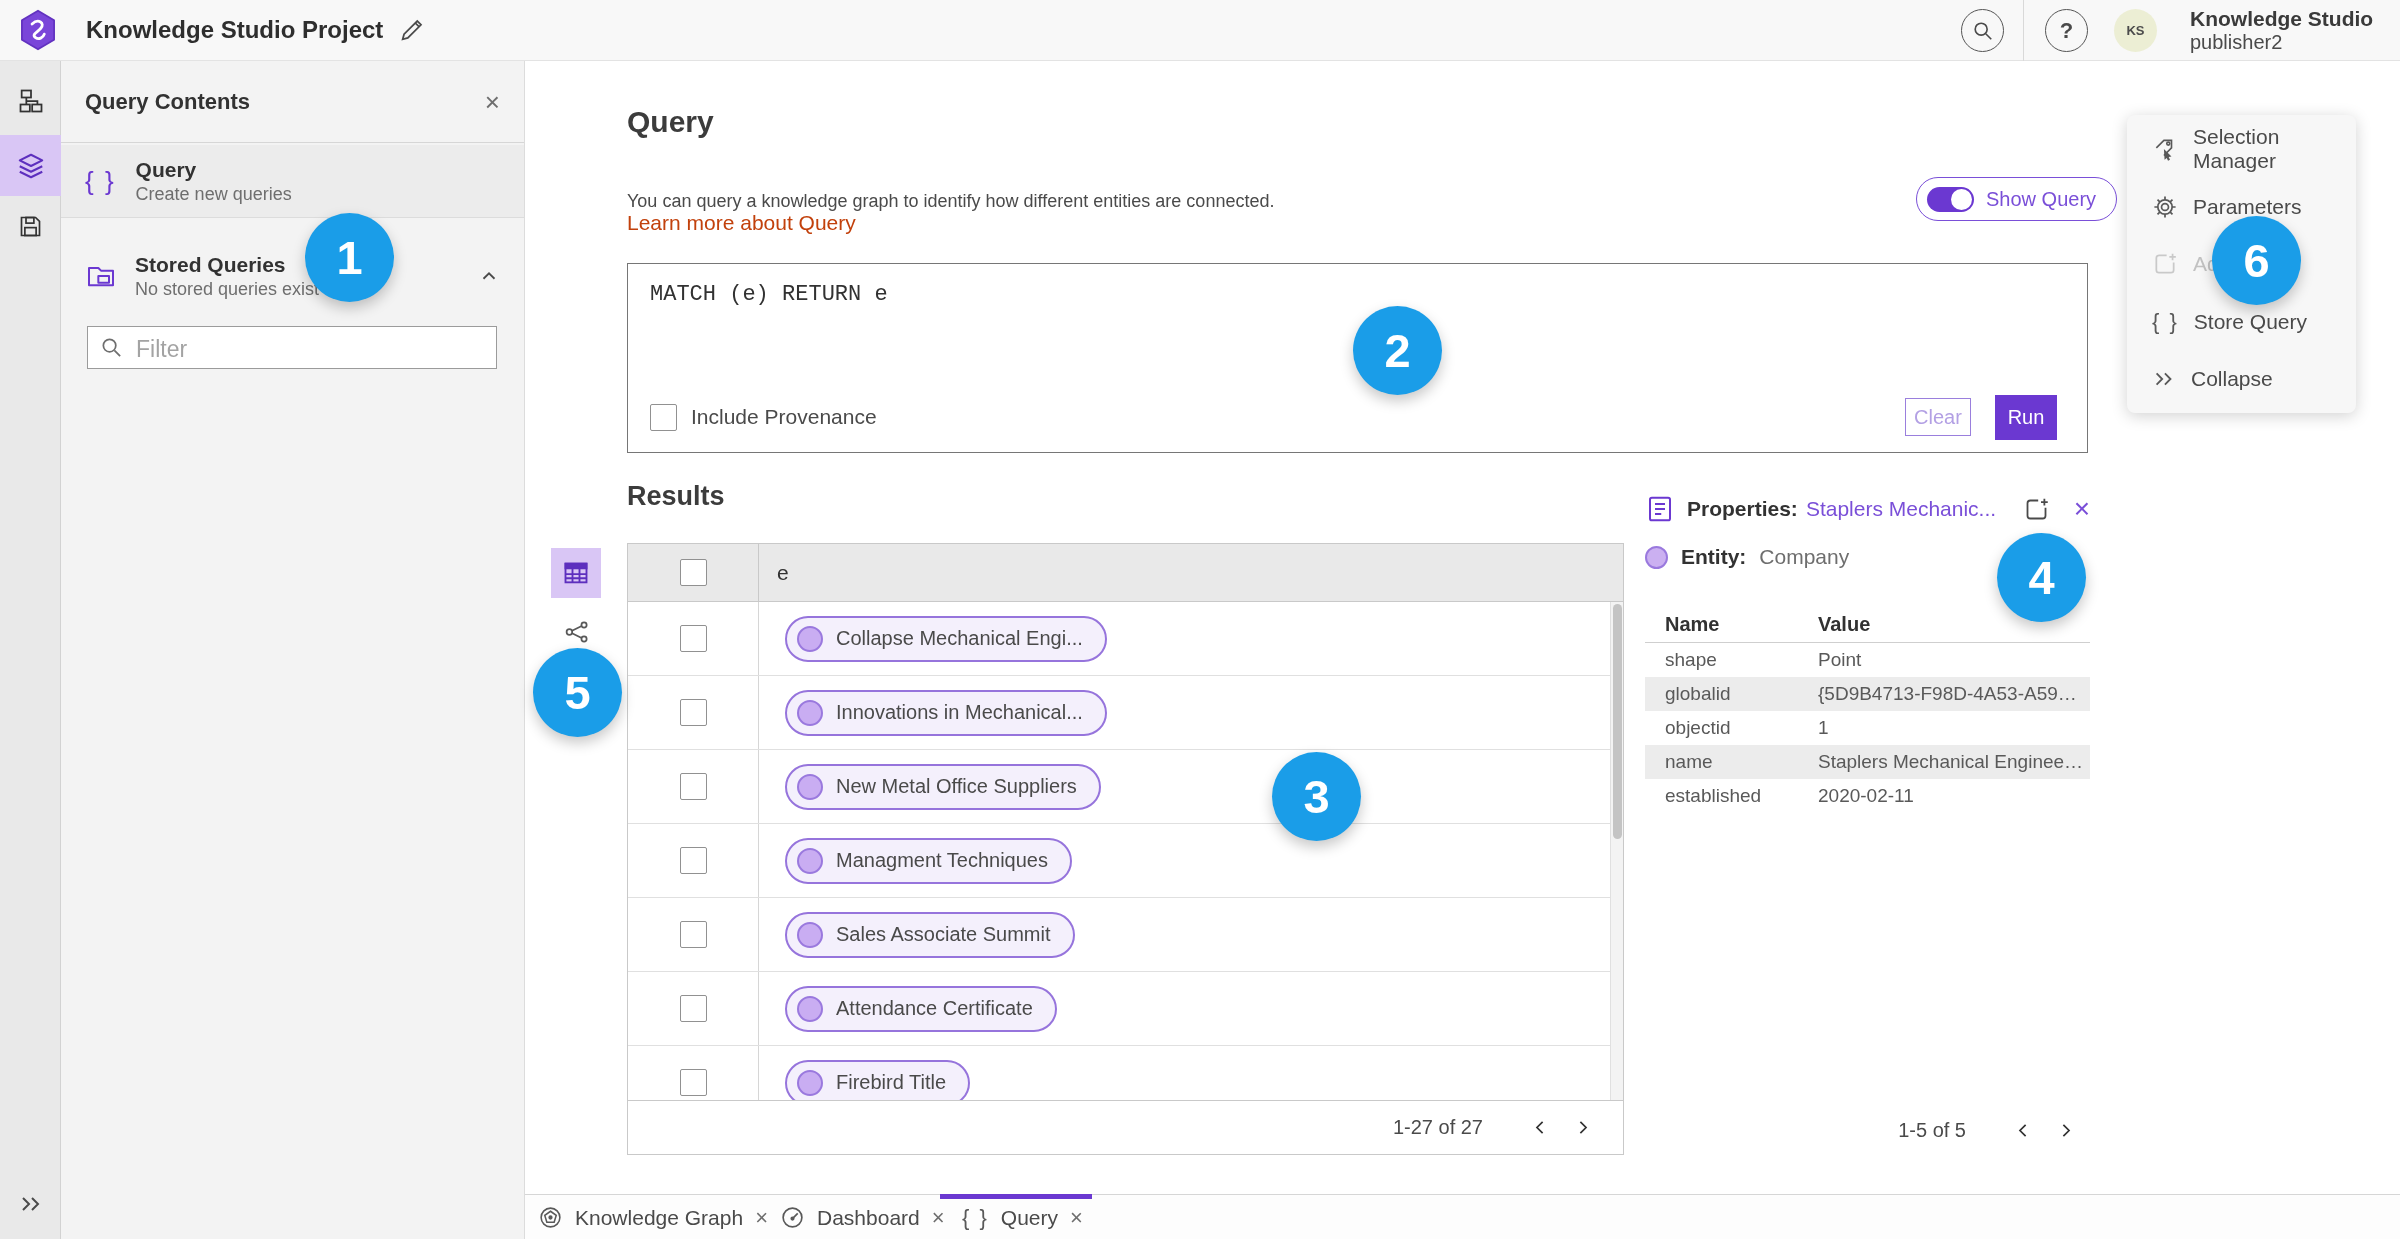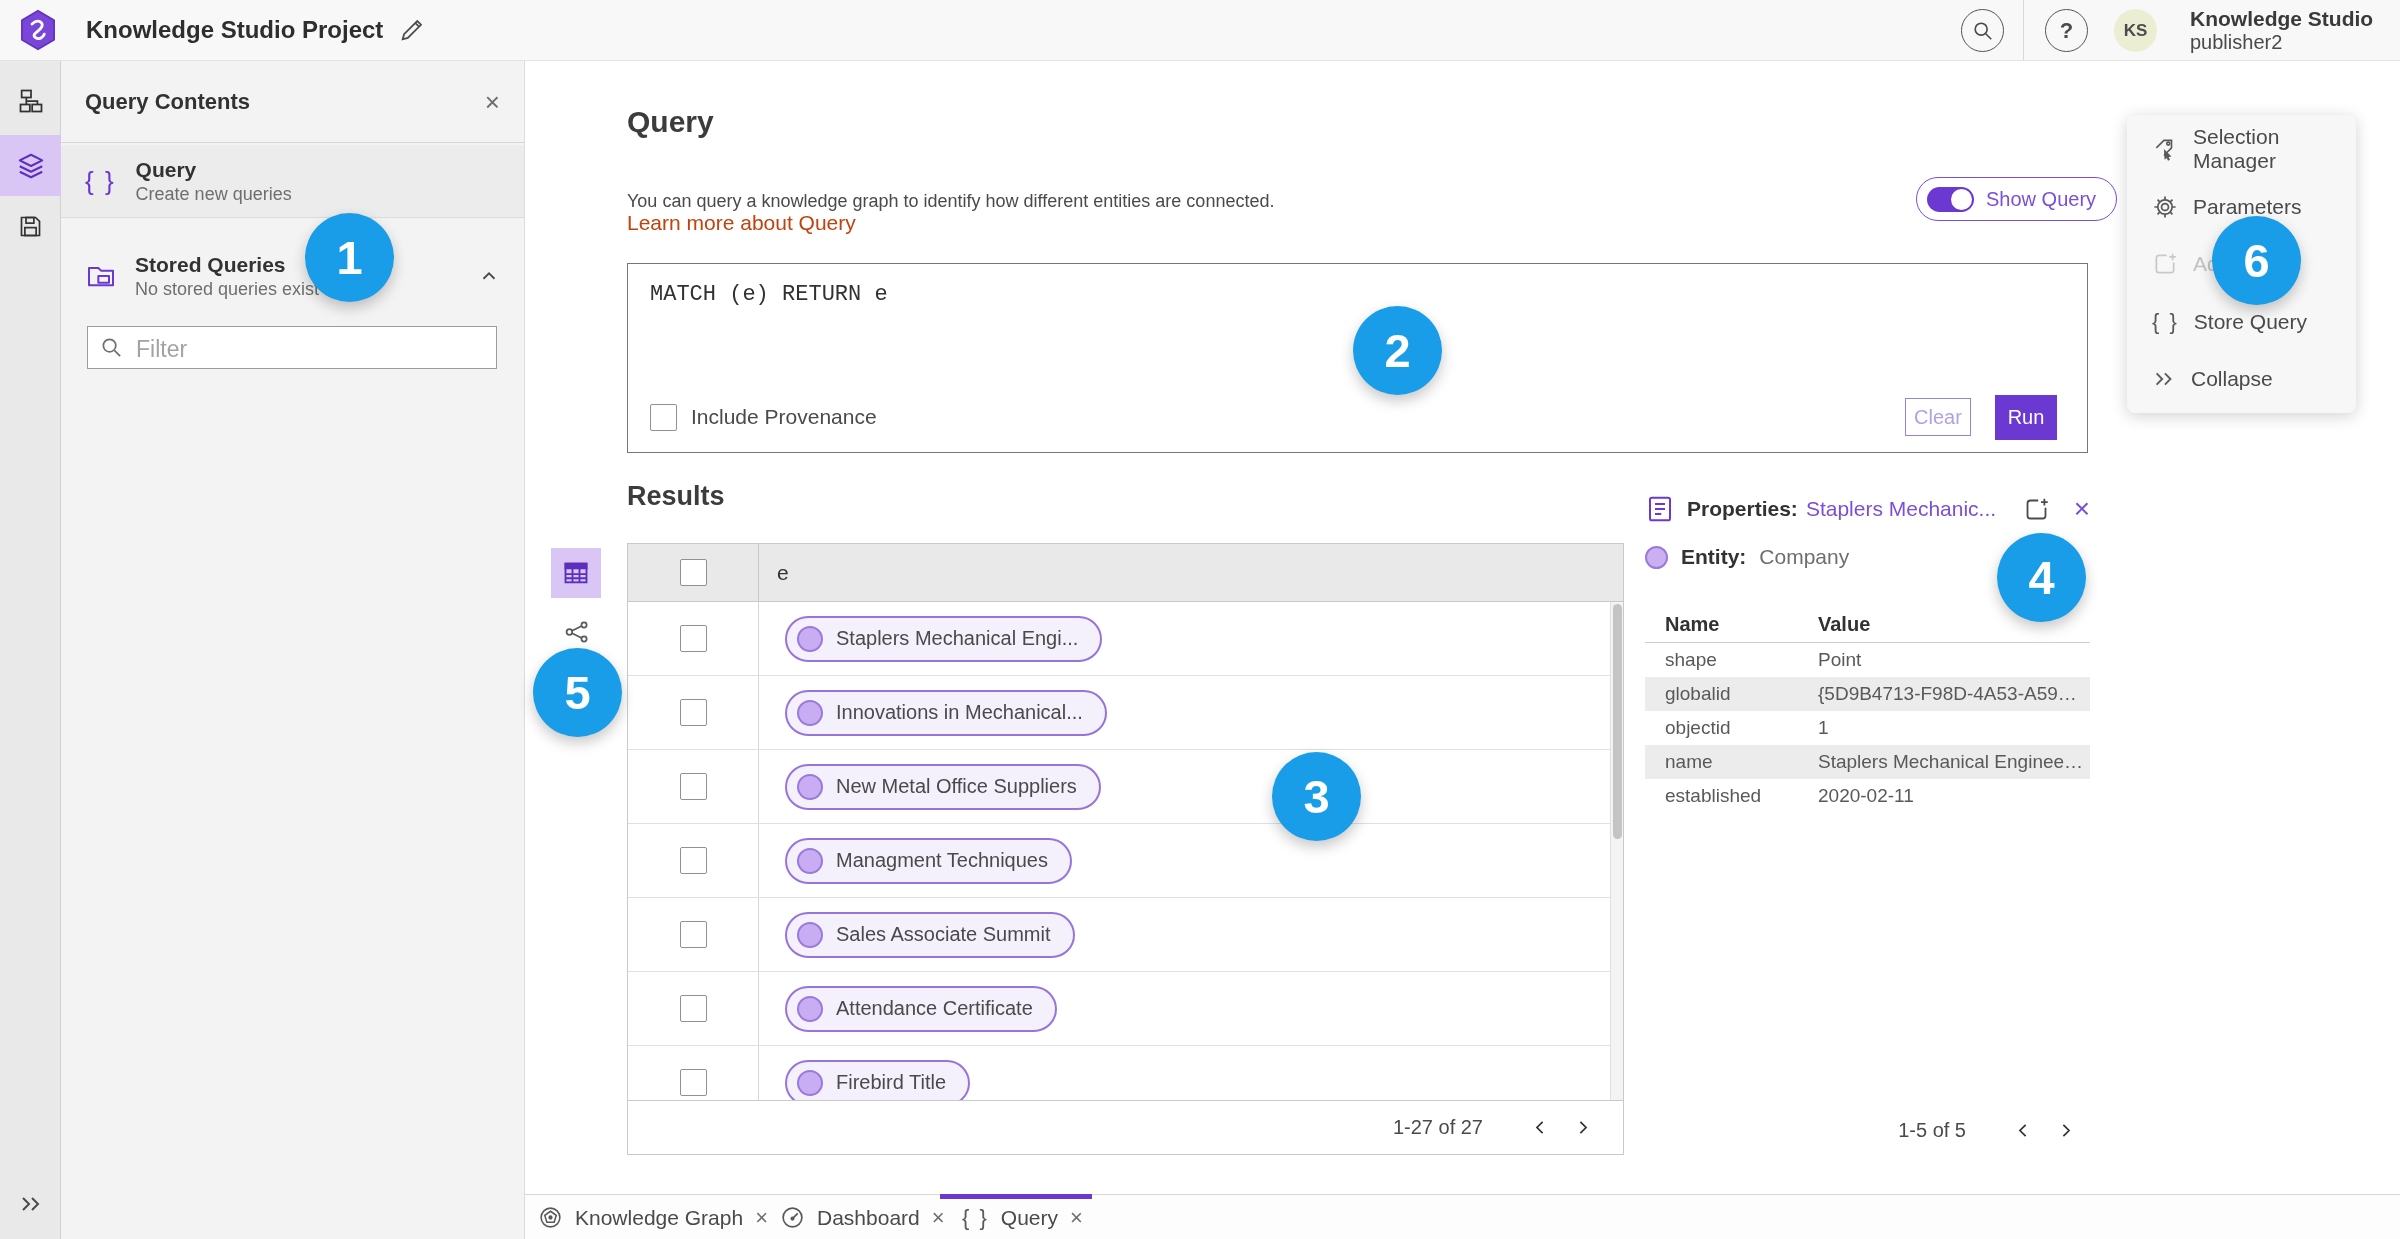"KS" .avatar { font-size: 17px -> 13px }
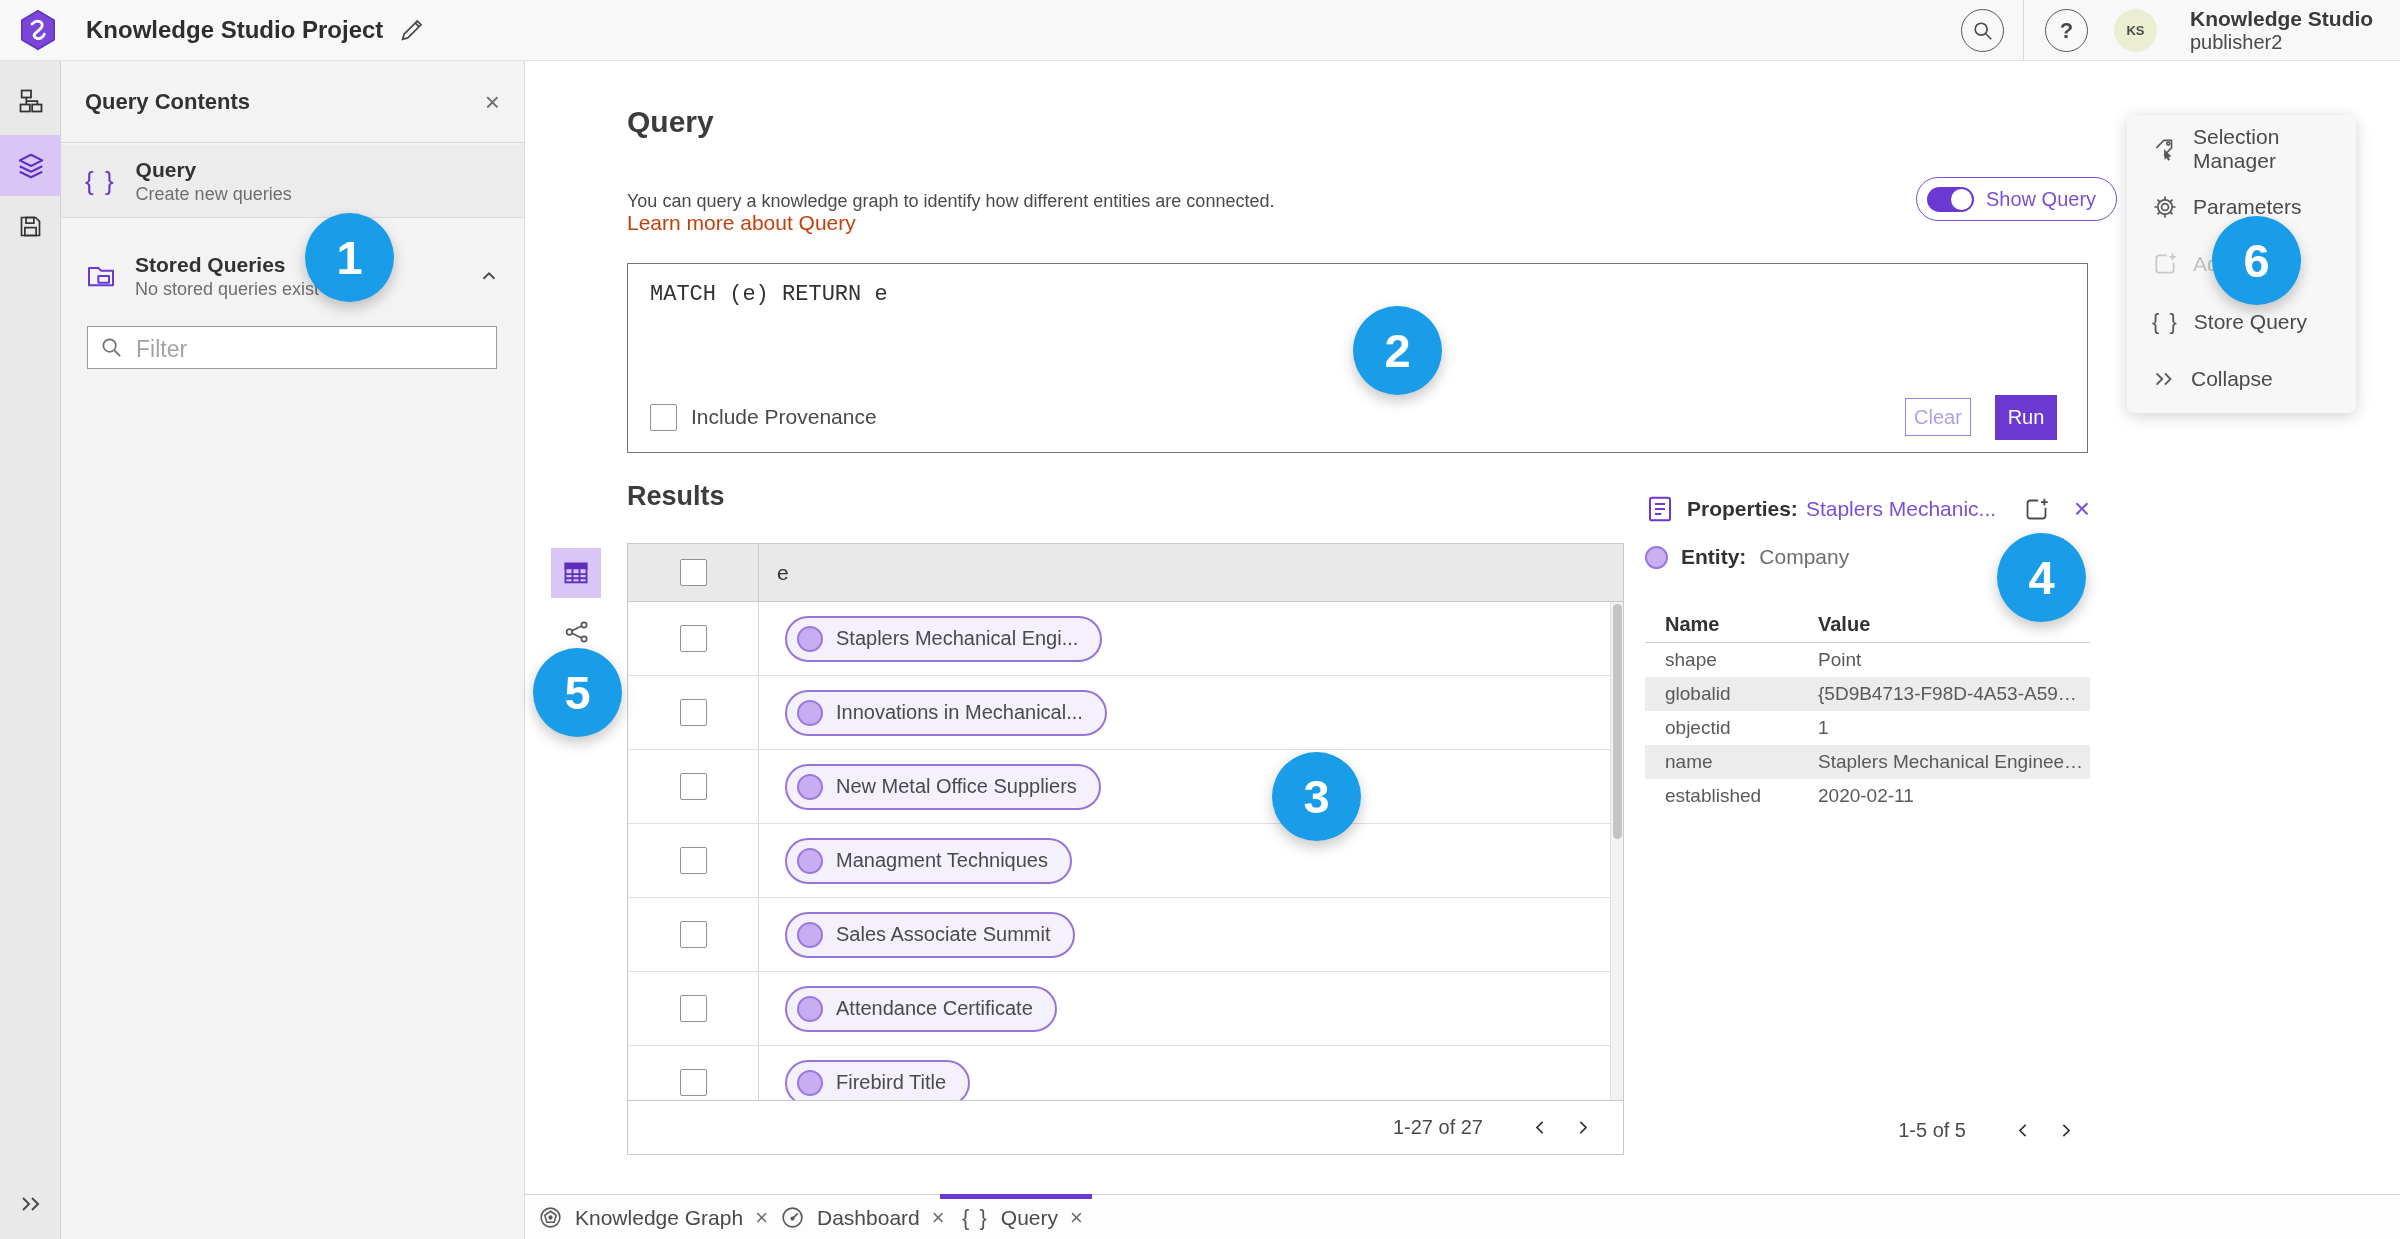"Staplers Mechanical Engi..." span.chip-label { text: Staplers -> Collapse }
